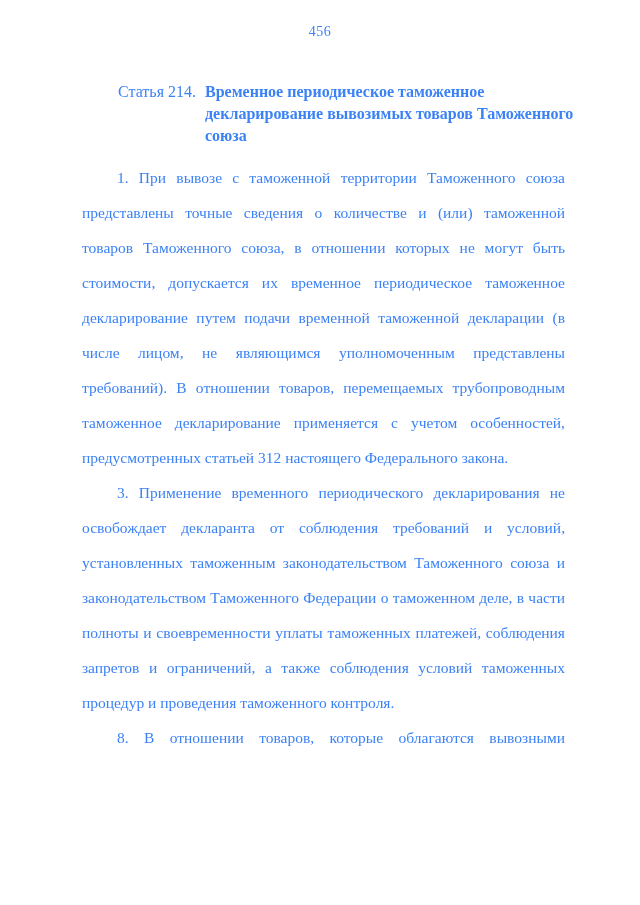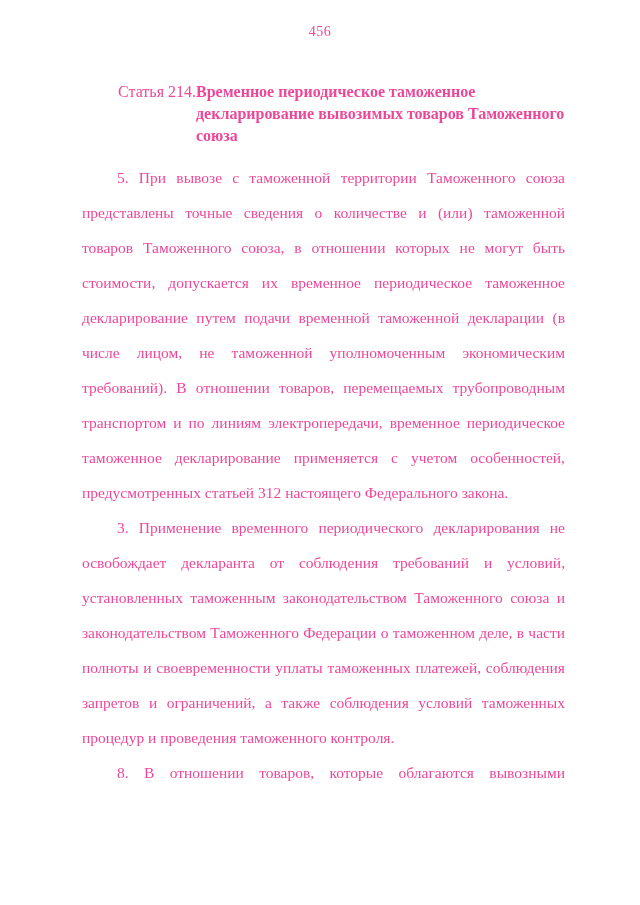"456" .page { color: #ec4899 -> #3b82f6 }
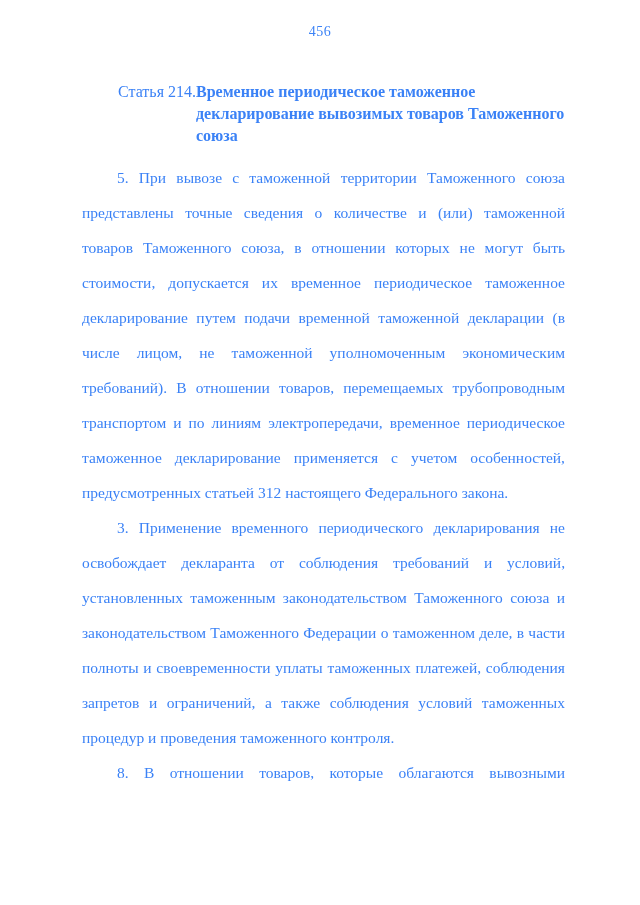"Статья 214." .heading-label { margin-right: 0 -> 9px }
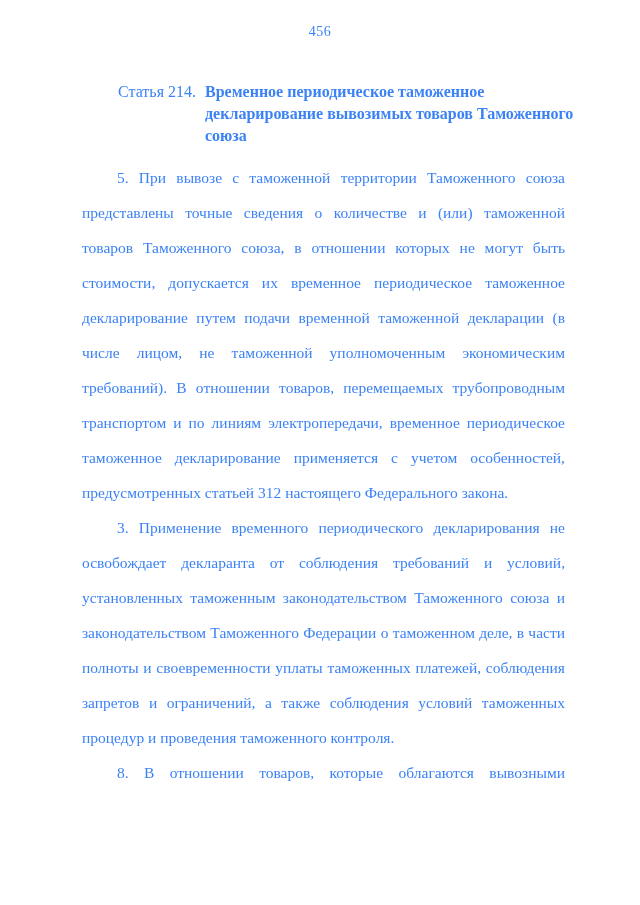"5. При вывозе с таможенной" div.text-line { text: 5 -> 1 }
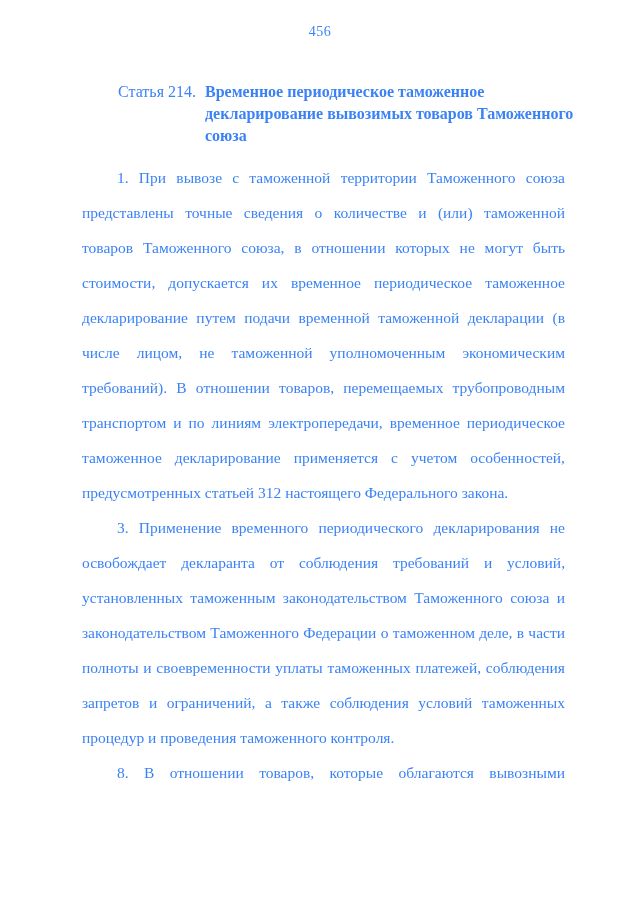"числе лицом, не таможенной" div.text-line { text: таможенной уполномоченным экономическим -> являющимся уполномоченным представлены }
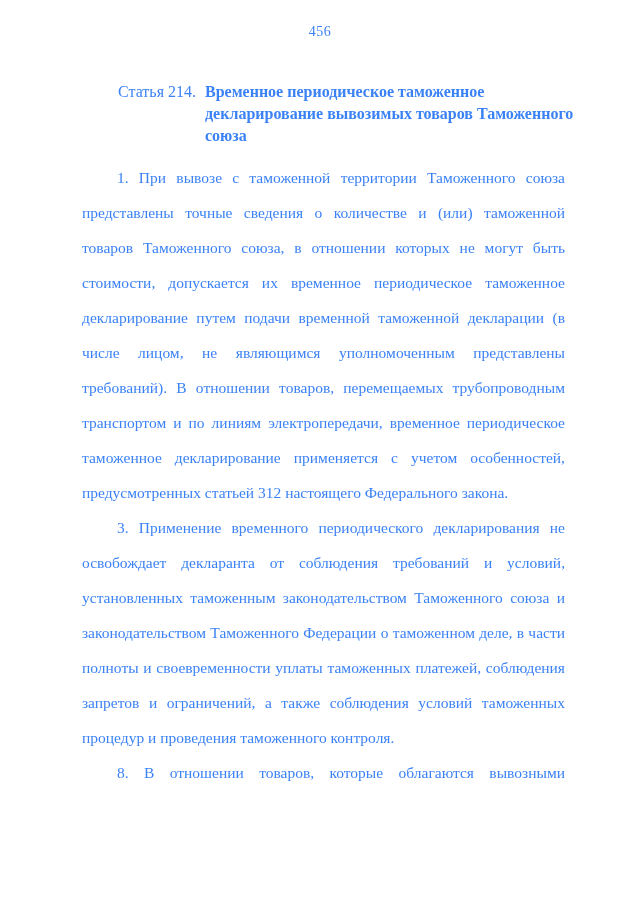"транспортом и по линиям электропередачи," div.text-line { html: <div>транспортом и по линиям электропередачи, временное периодическое</div> -> none }
